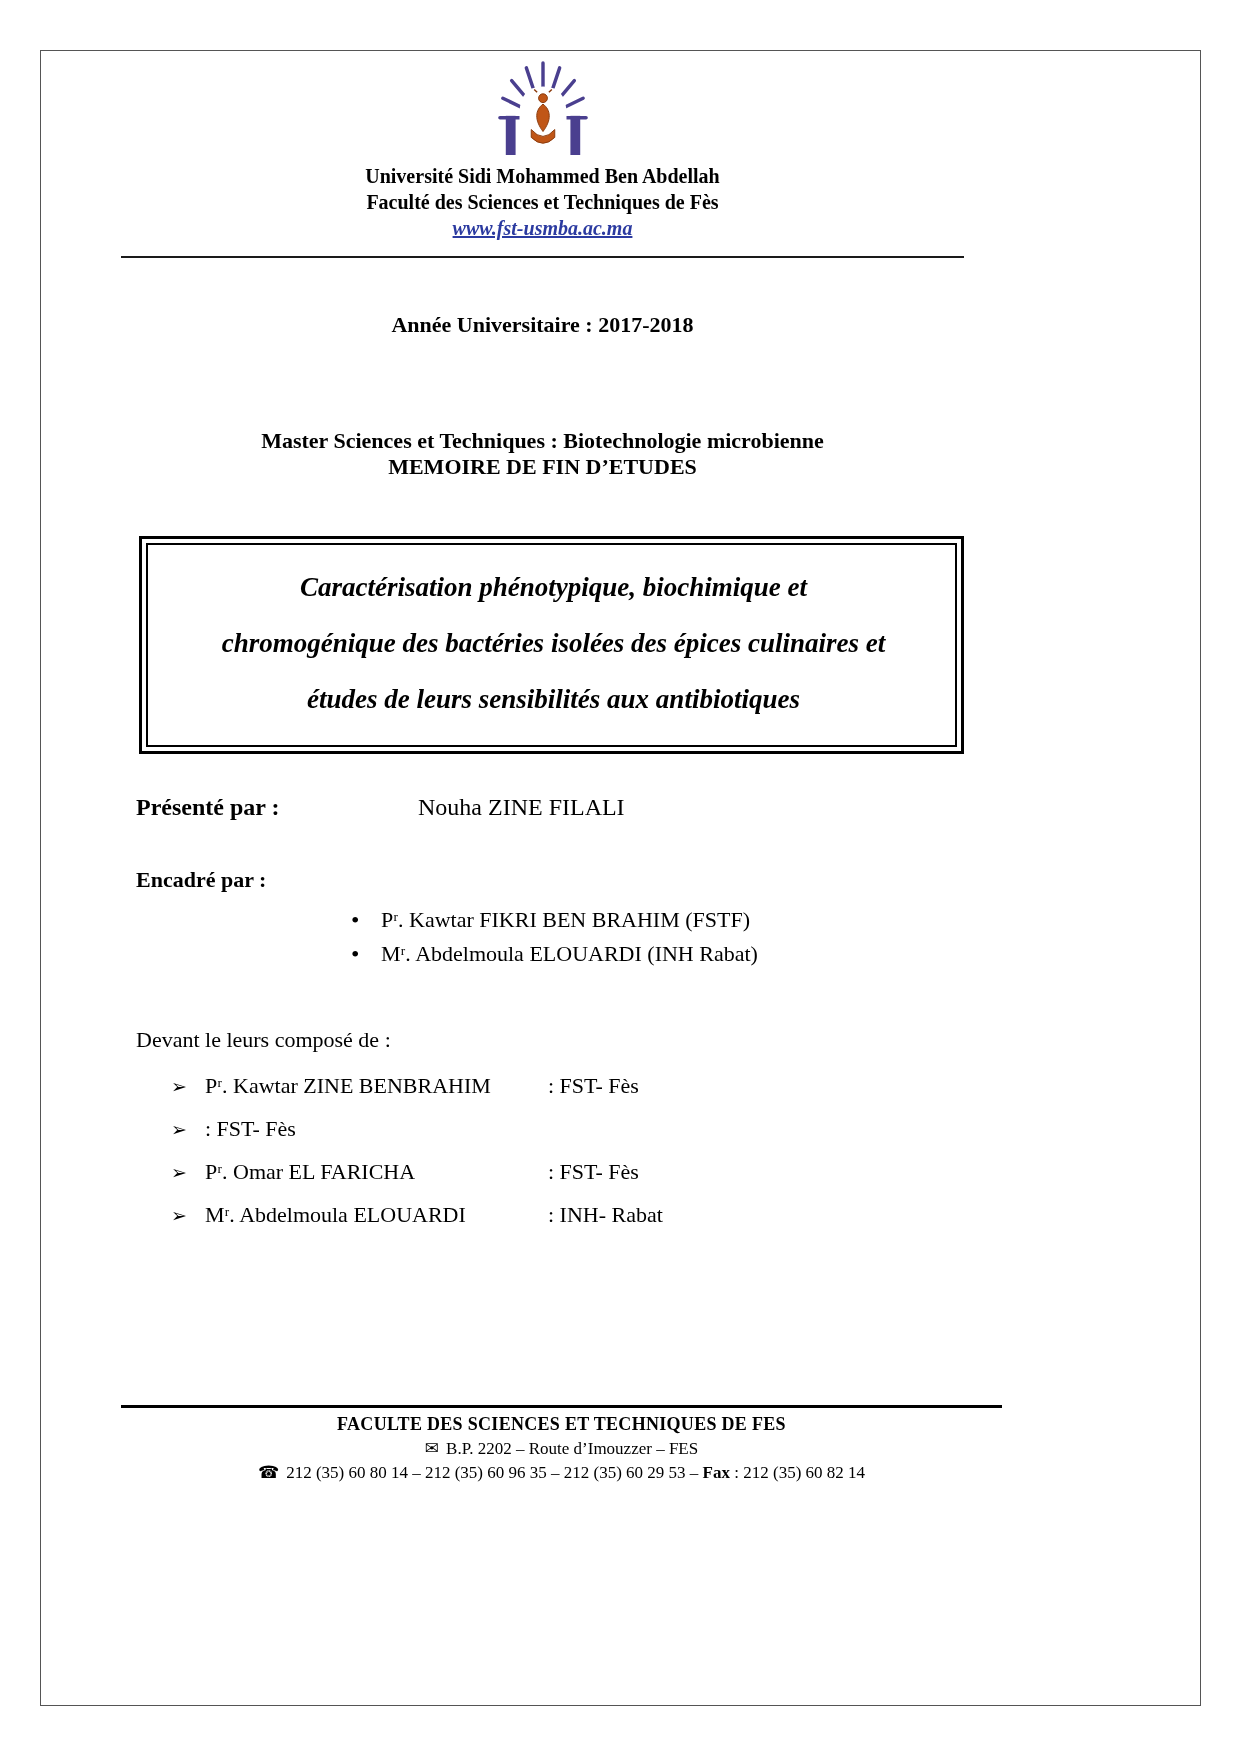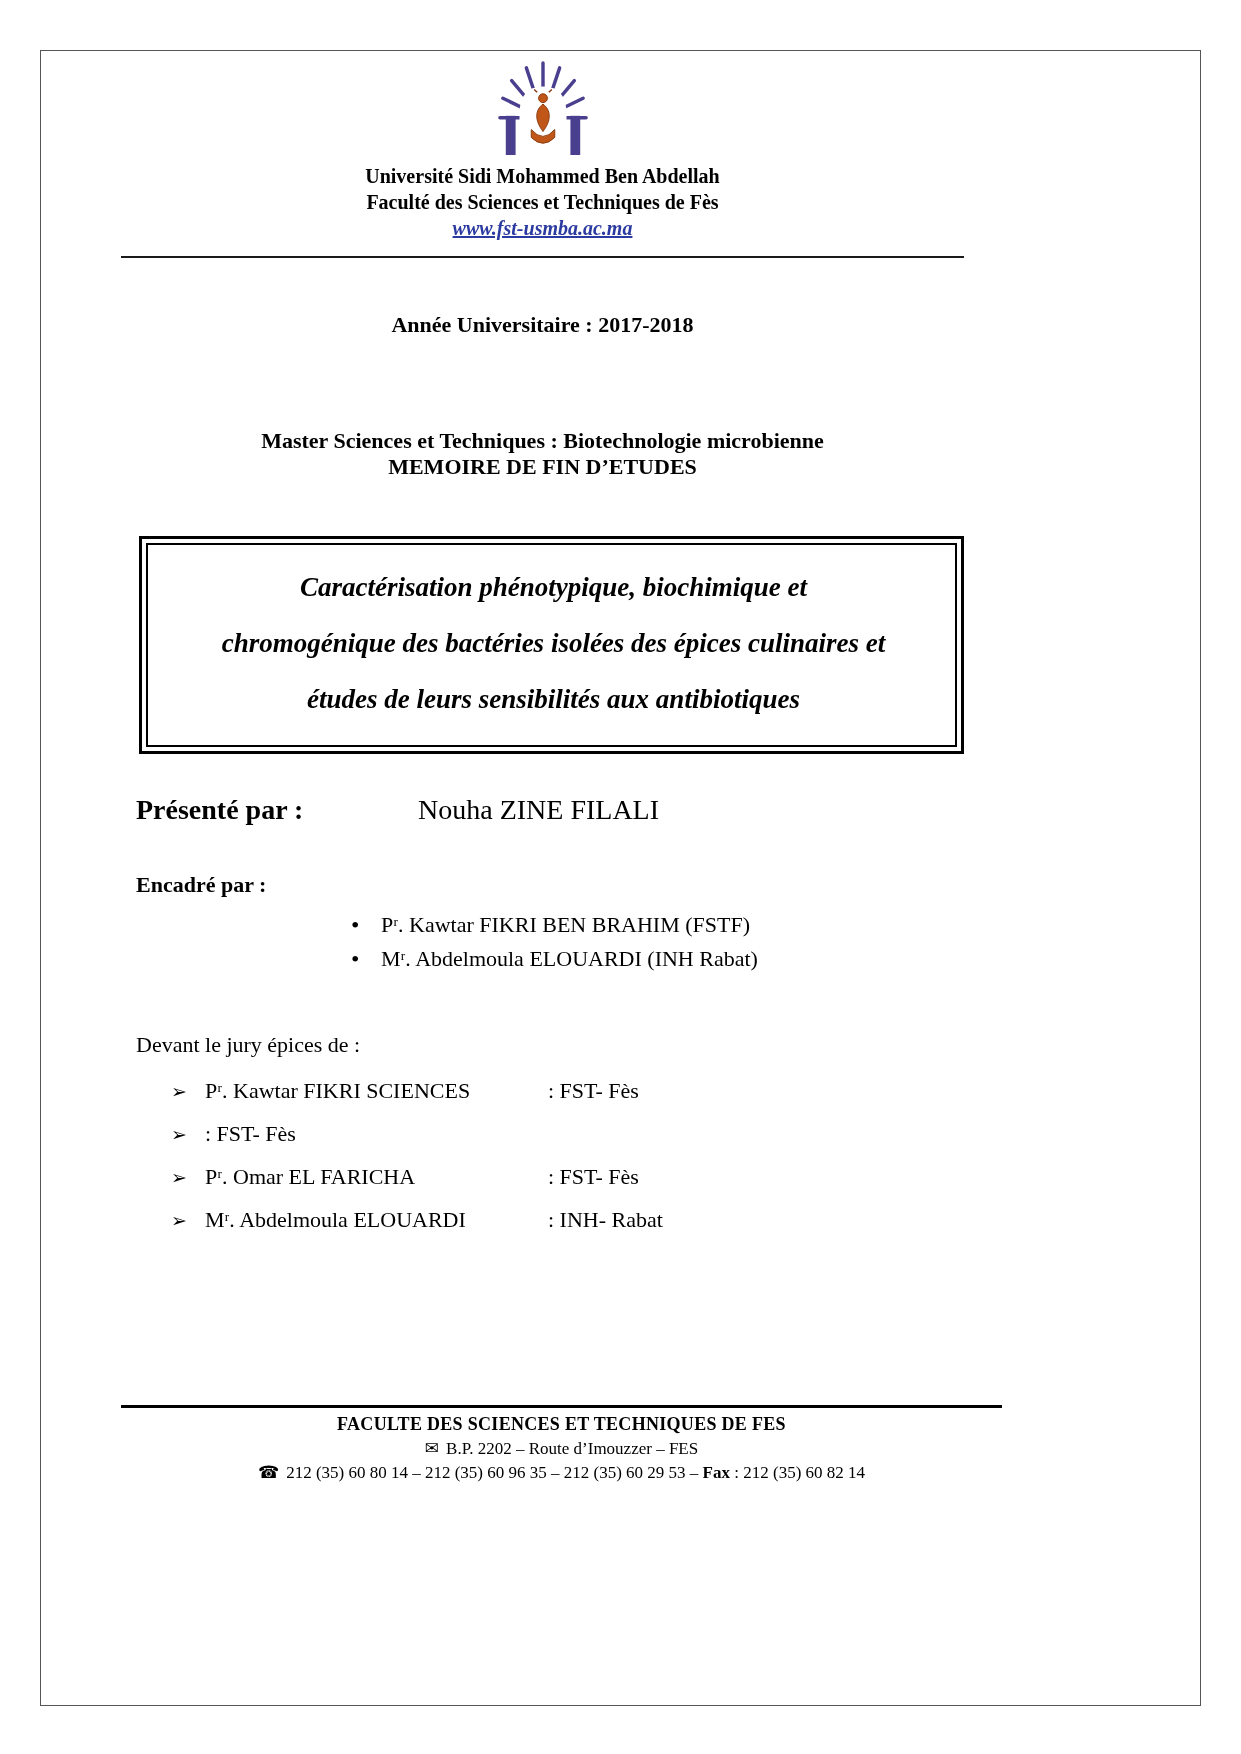"Présenté par :" .row { font-size: 28px -> 24px }
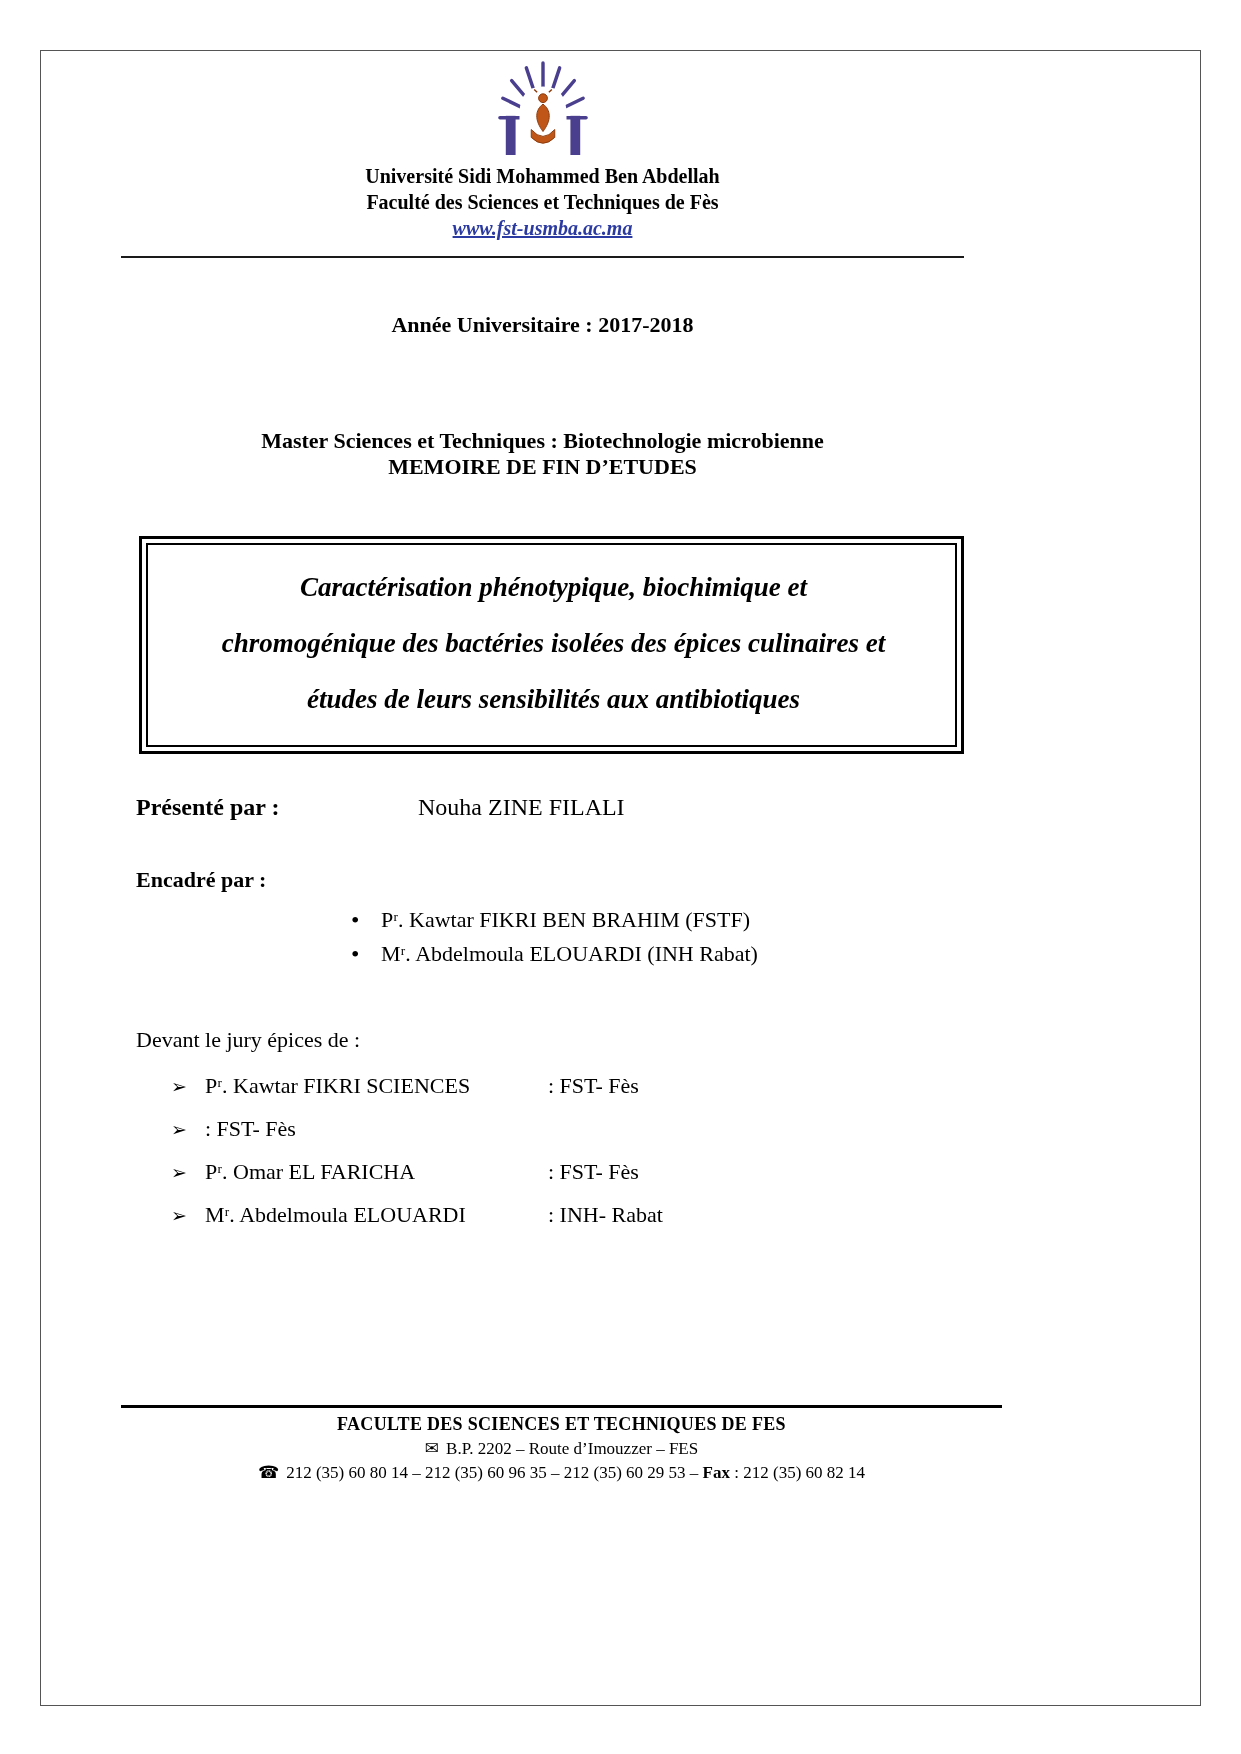"Devant le jury épices de" div.jury-intro { text: jury épices -> leurs composé }
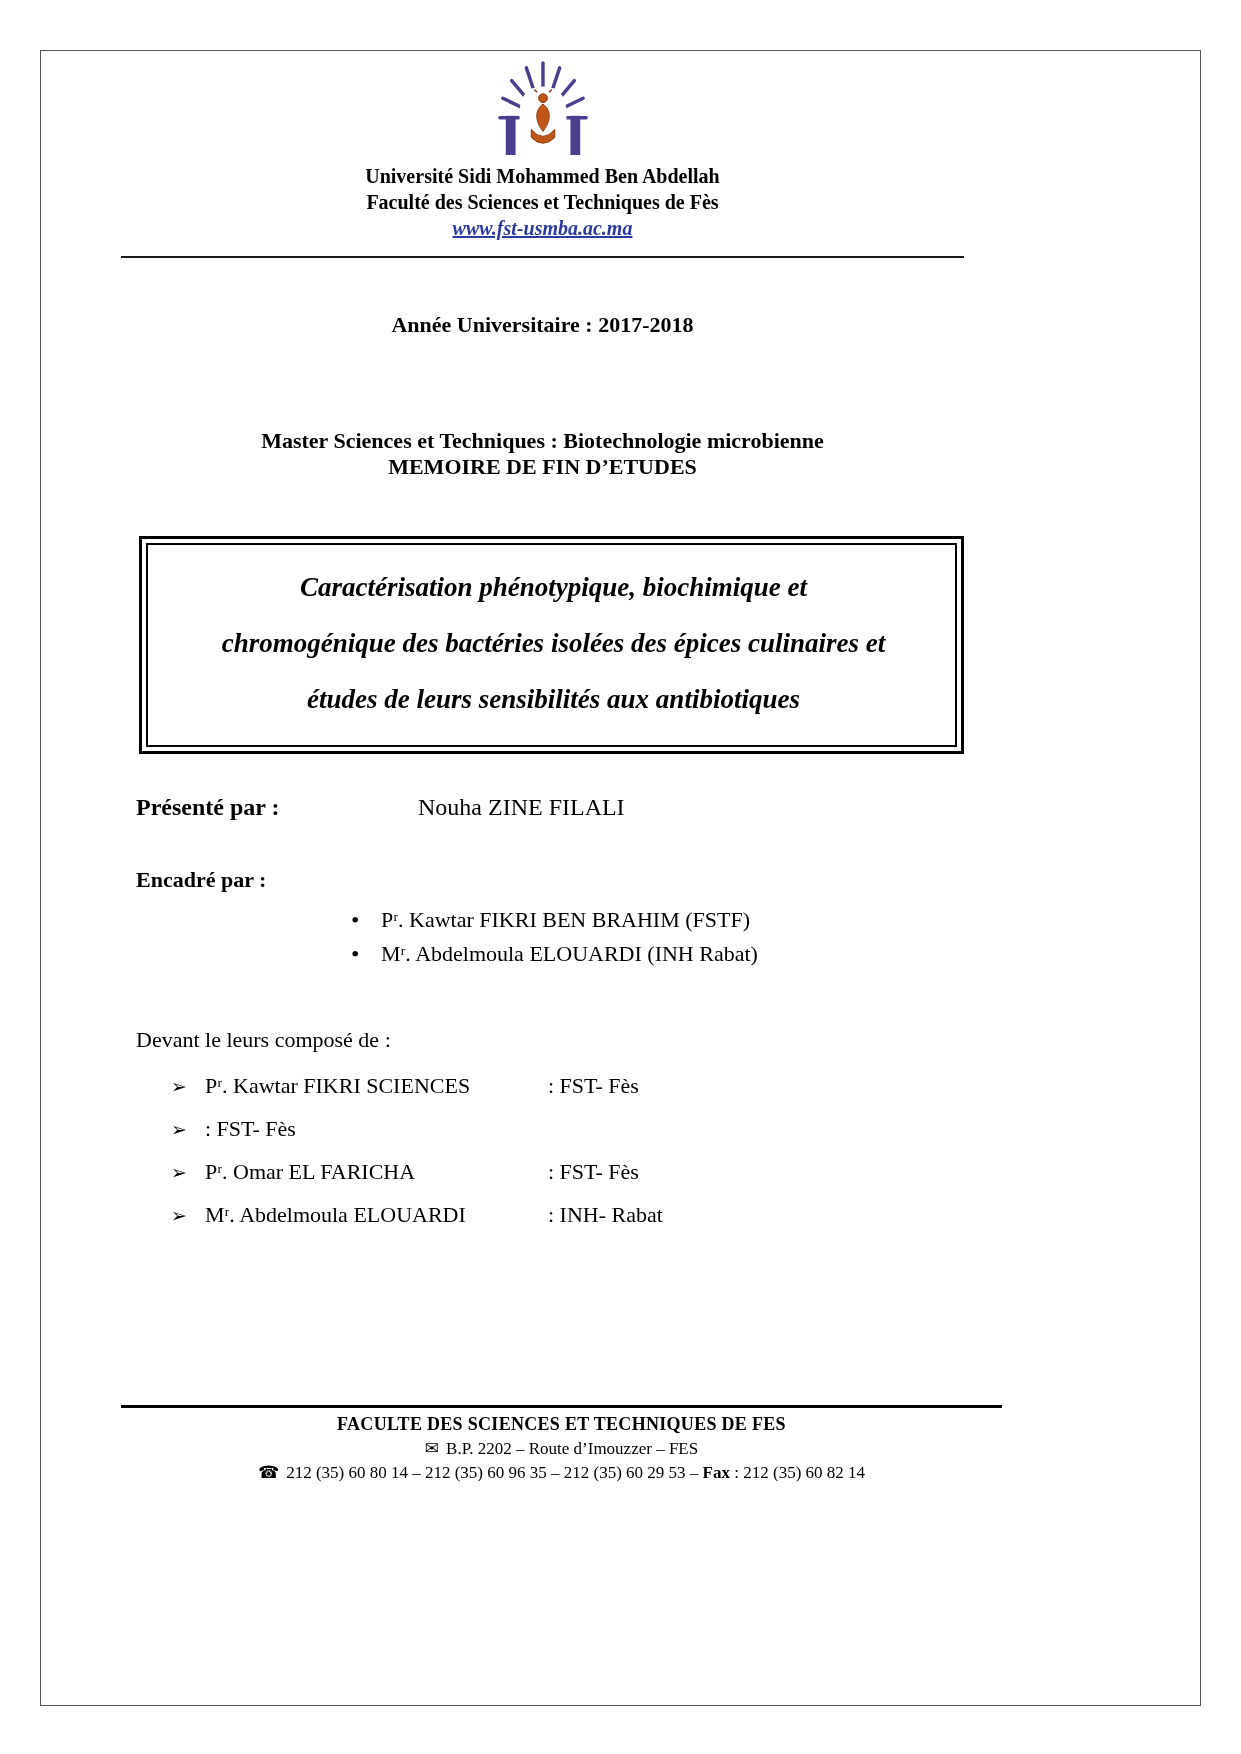"Pʳ. Kawtar FIKRI SCIENCES" span.jname { text: FIKRI SCIENCES -> ZINE BENBRAHIM }
